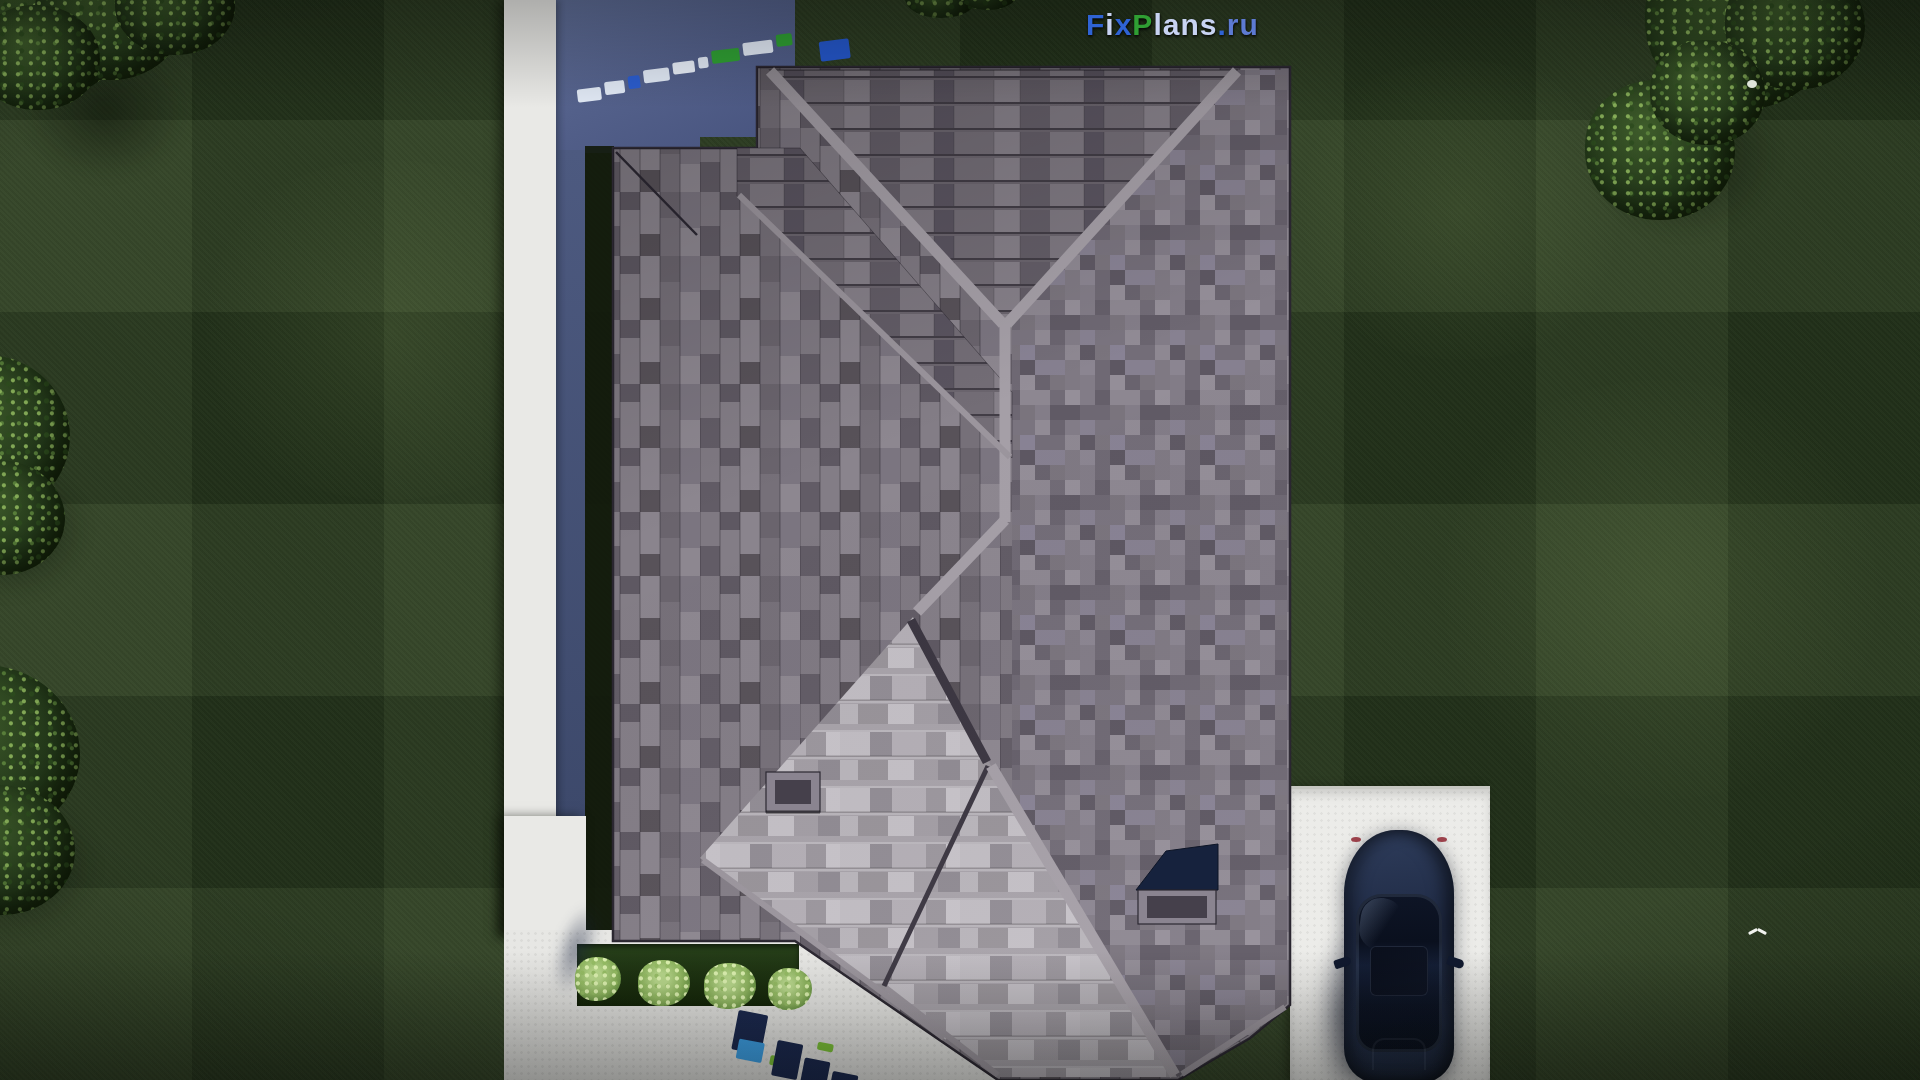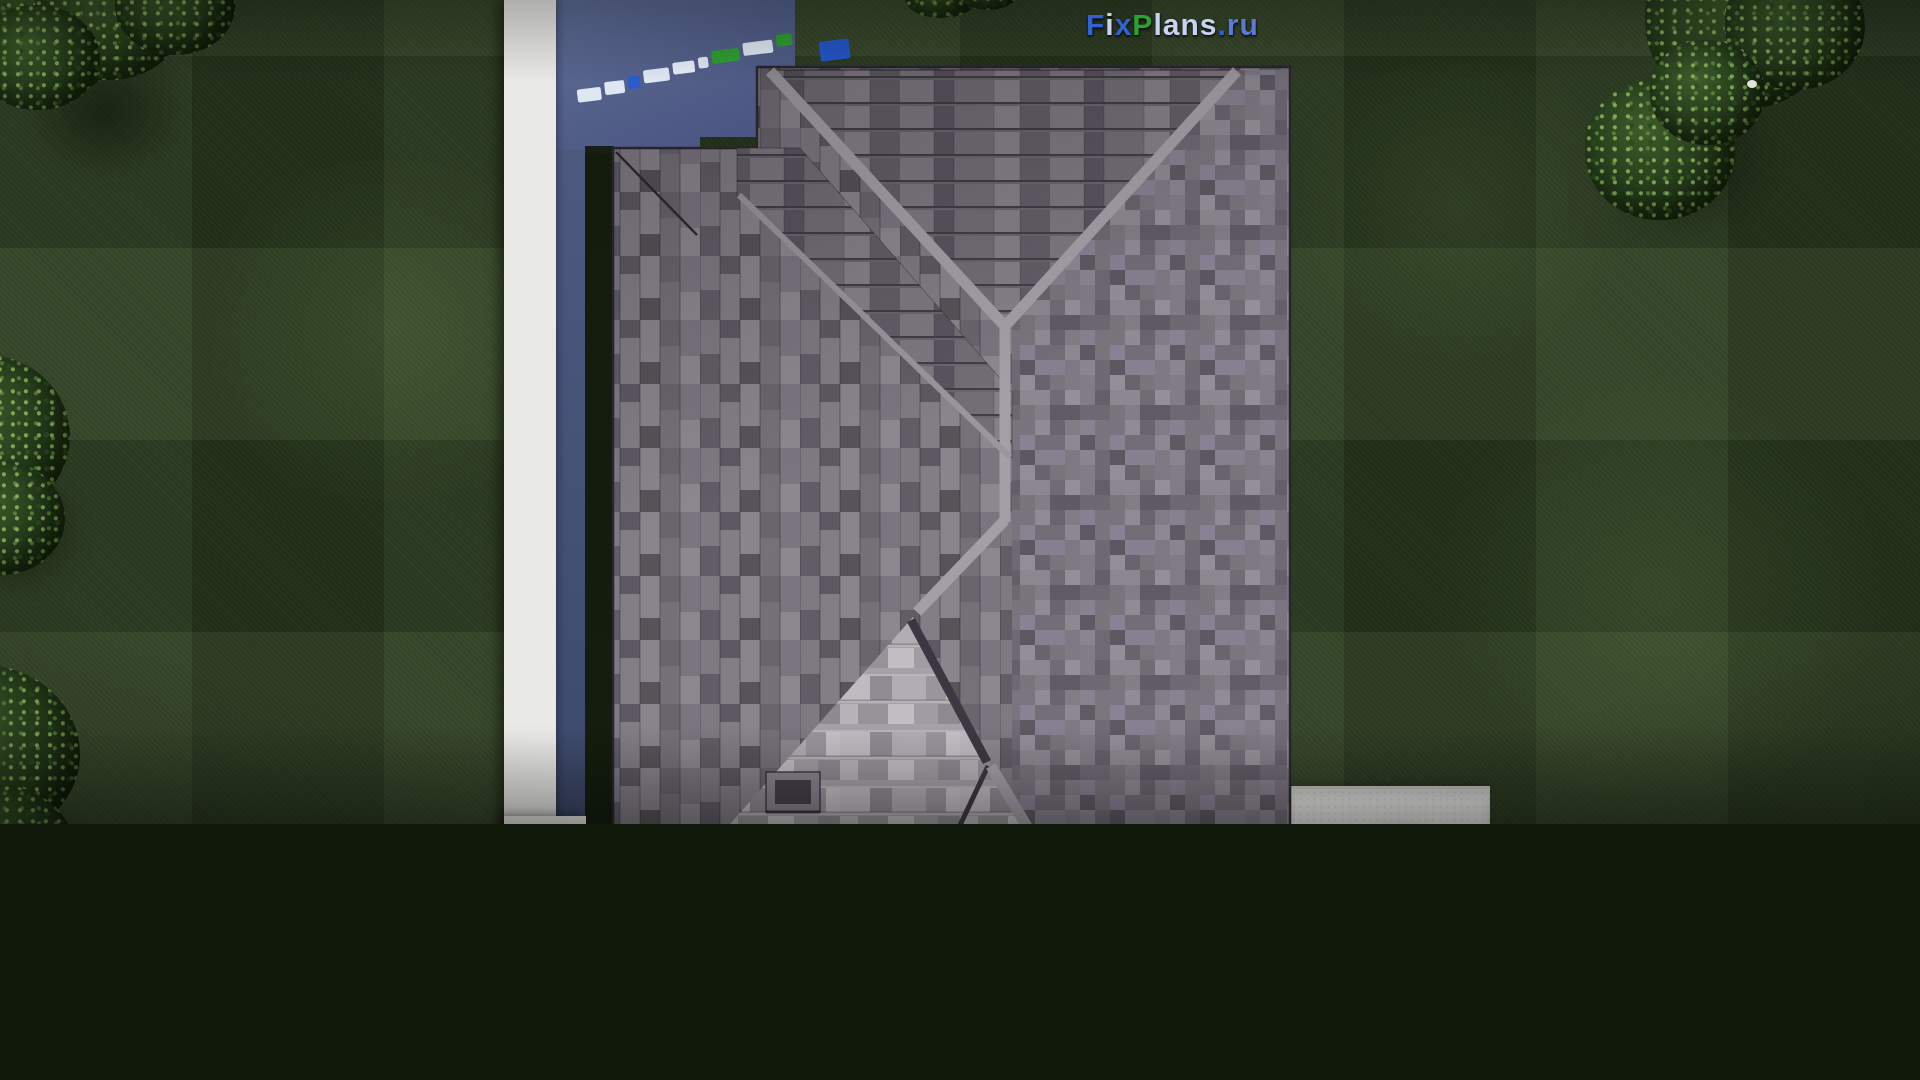"FixPlans.ru" #stage { height: 824px -> 1080px }
